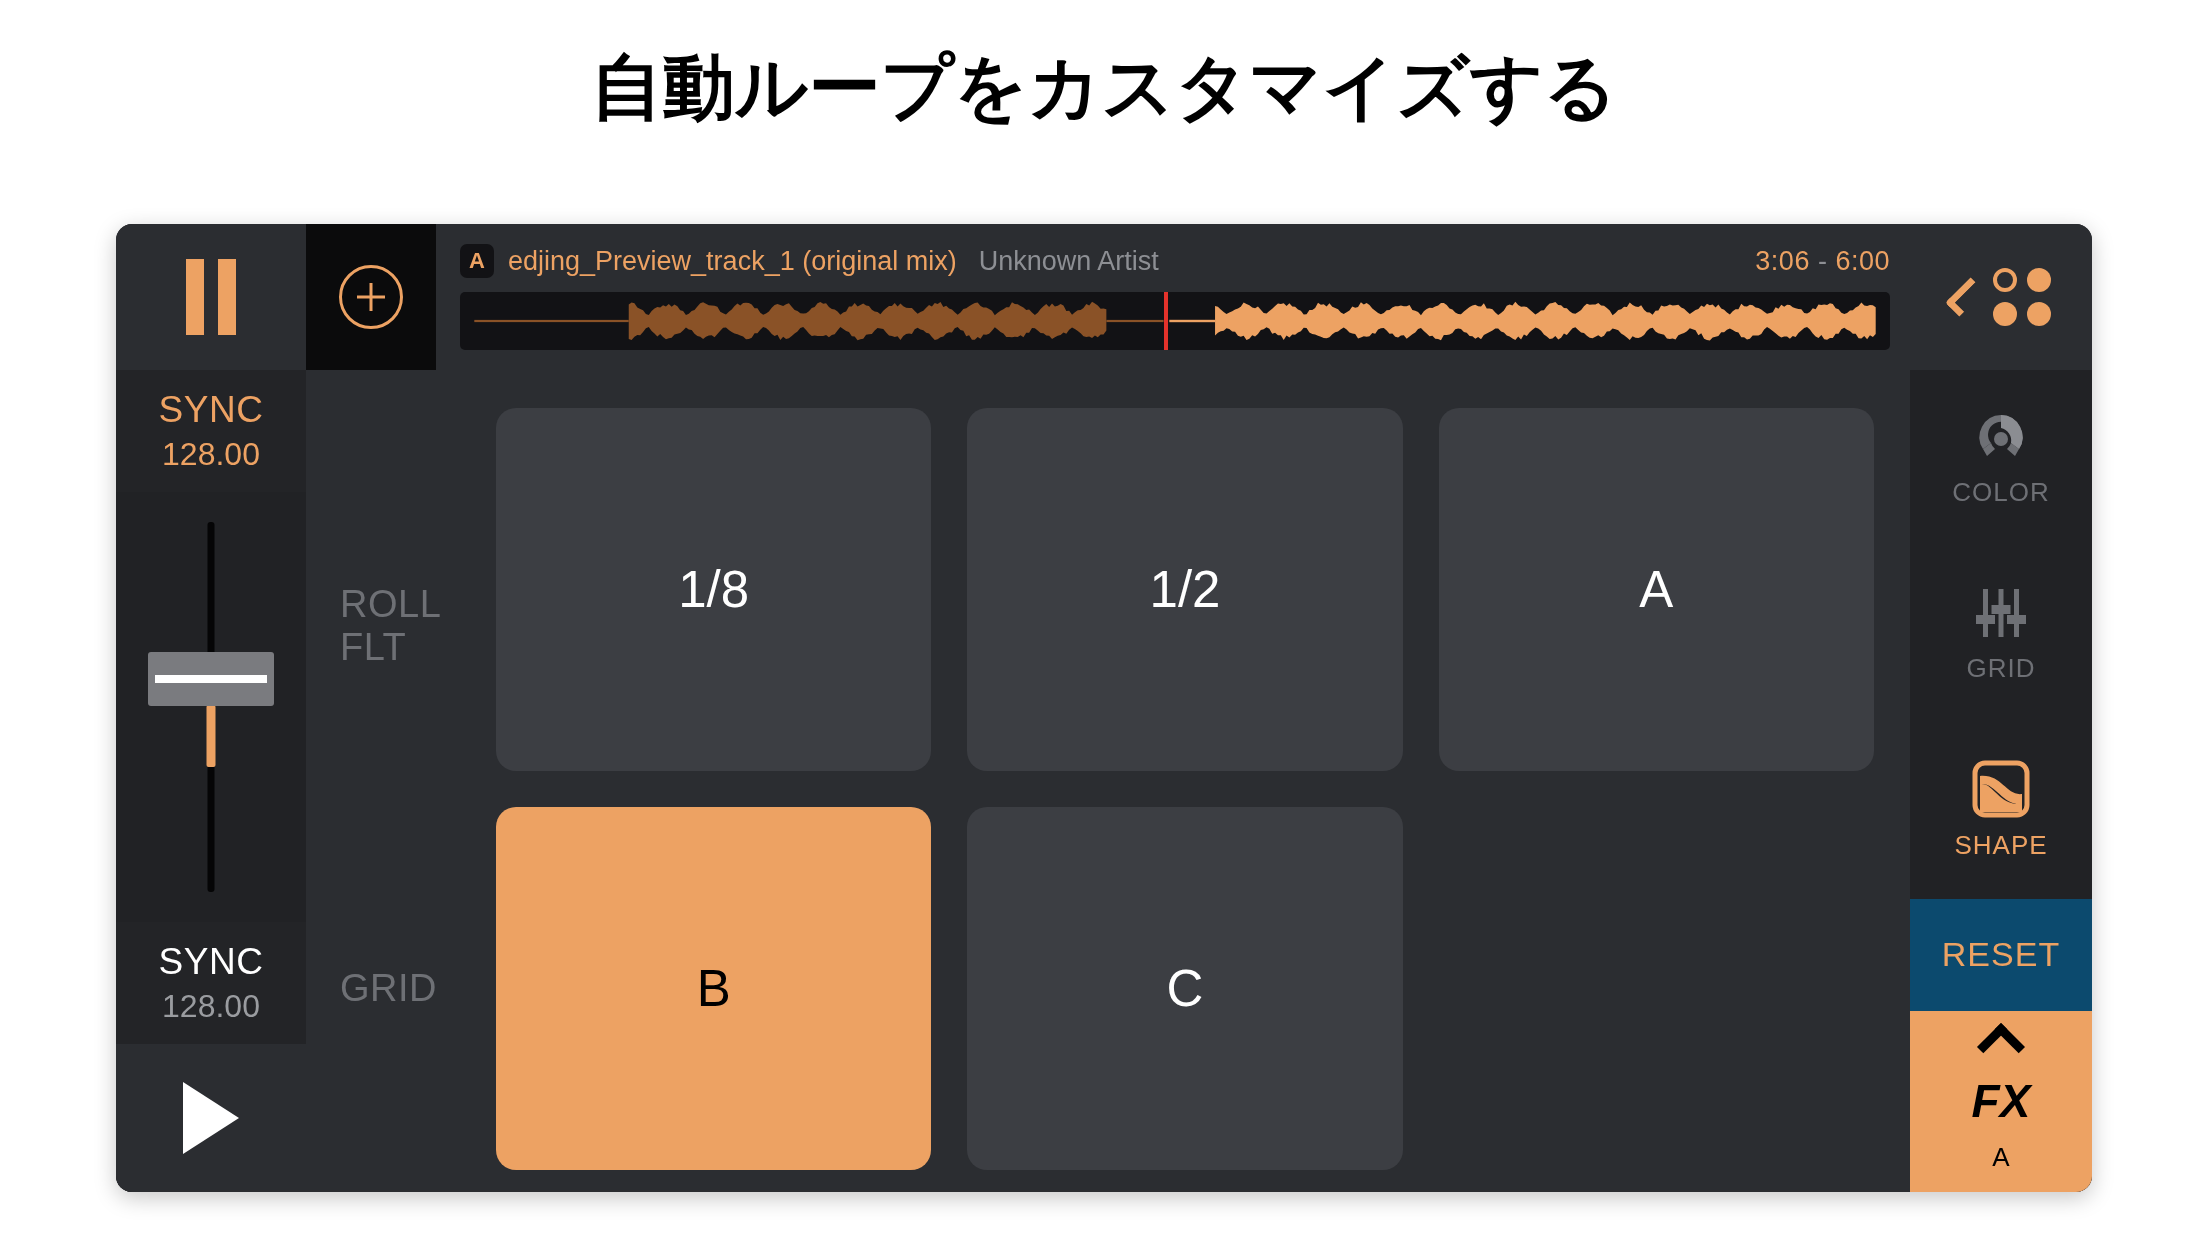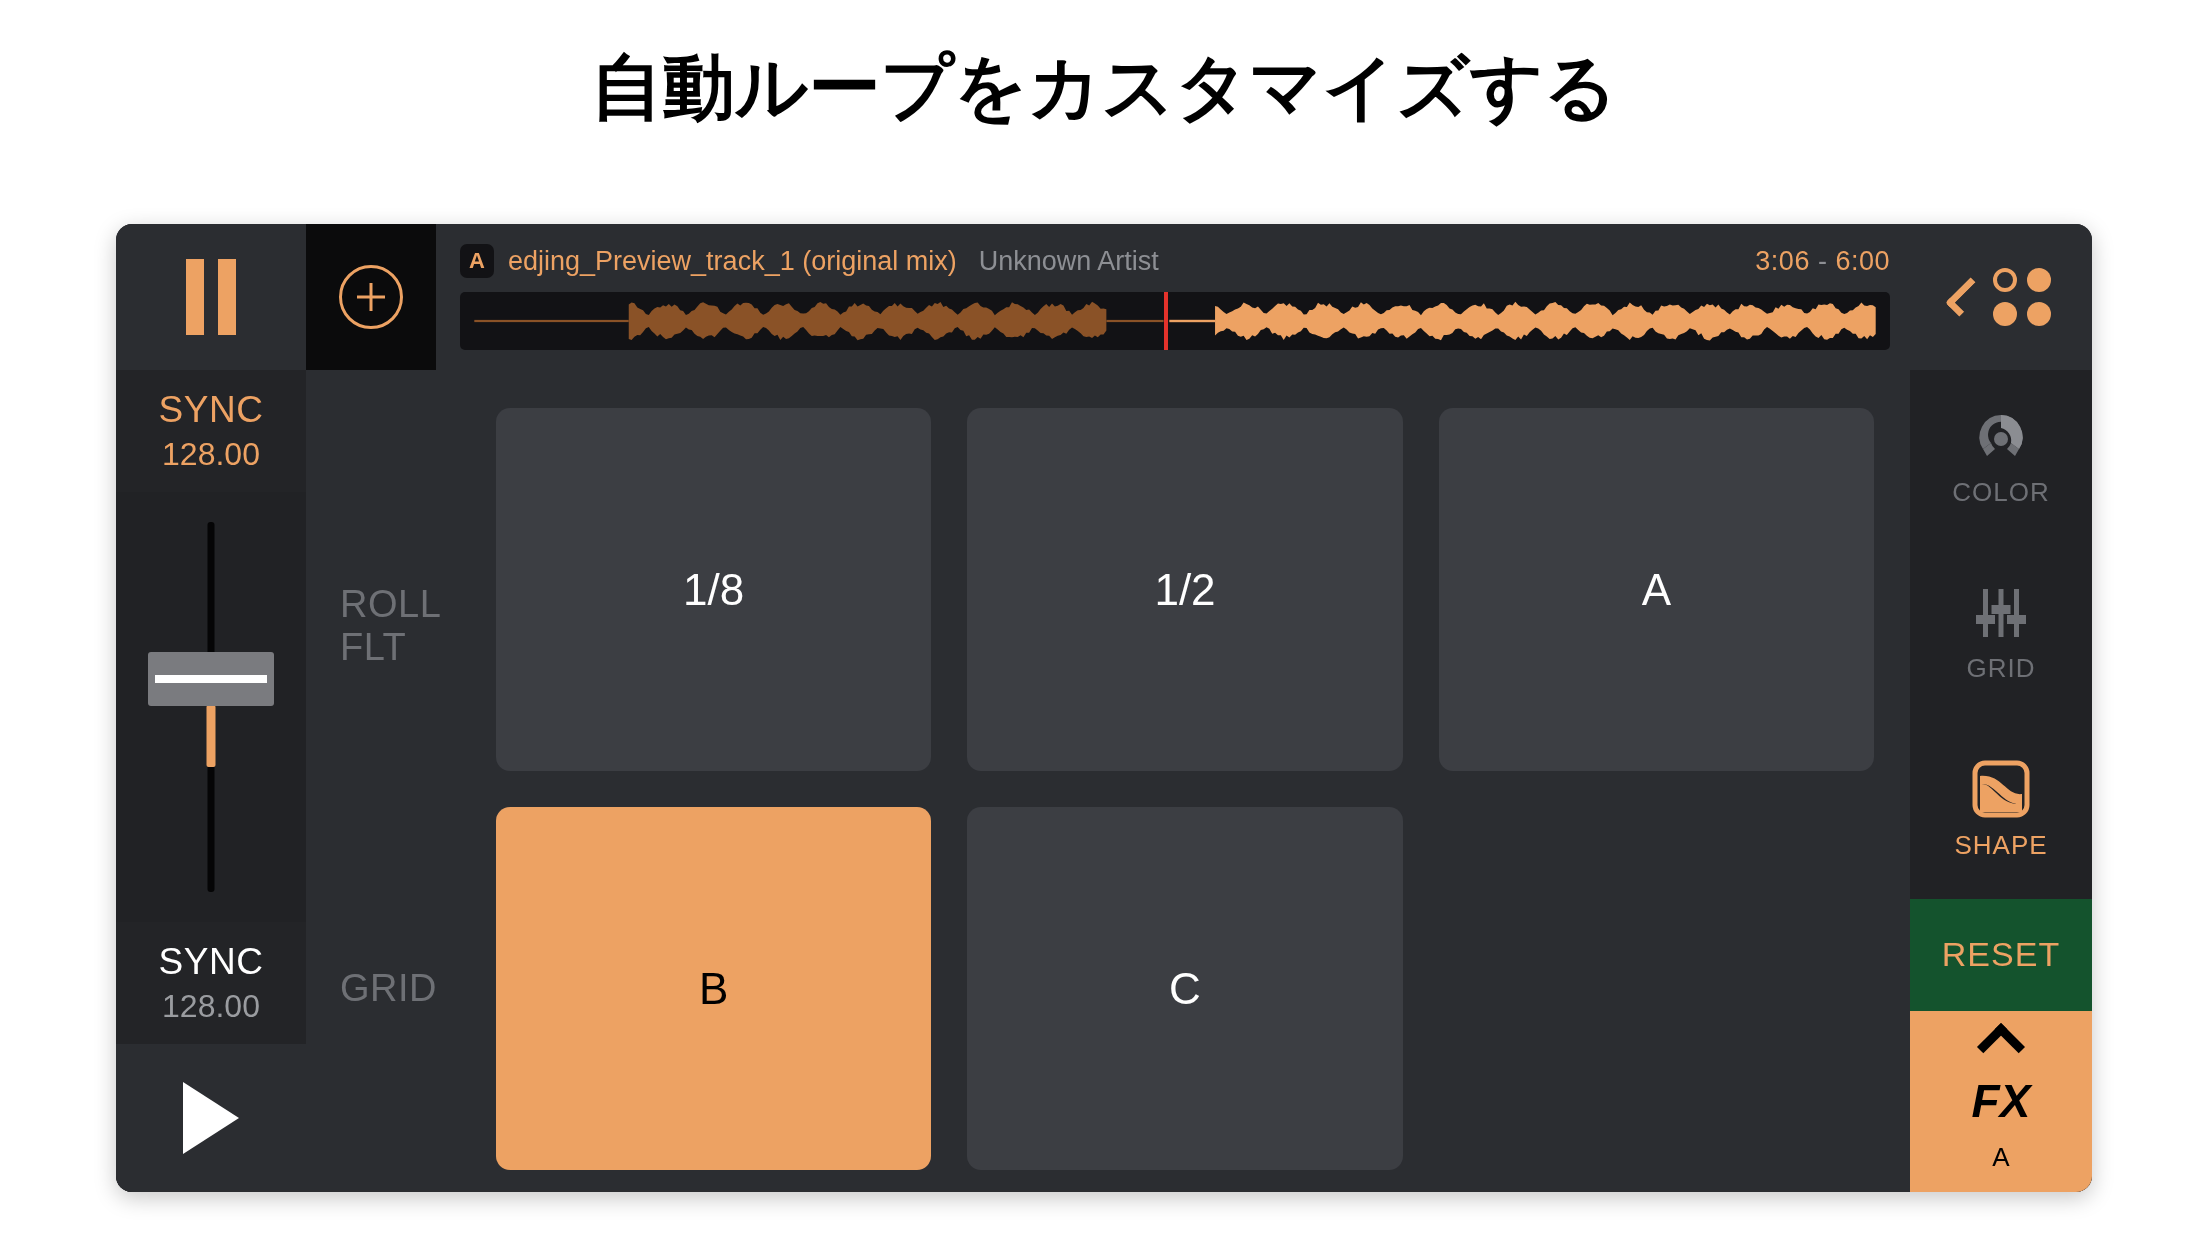"1/8" .pad { border-radius: 14px -> 20px; font-size: 44px -> 51px }
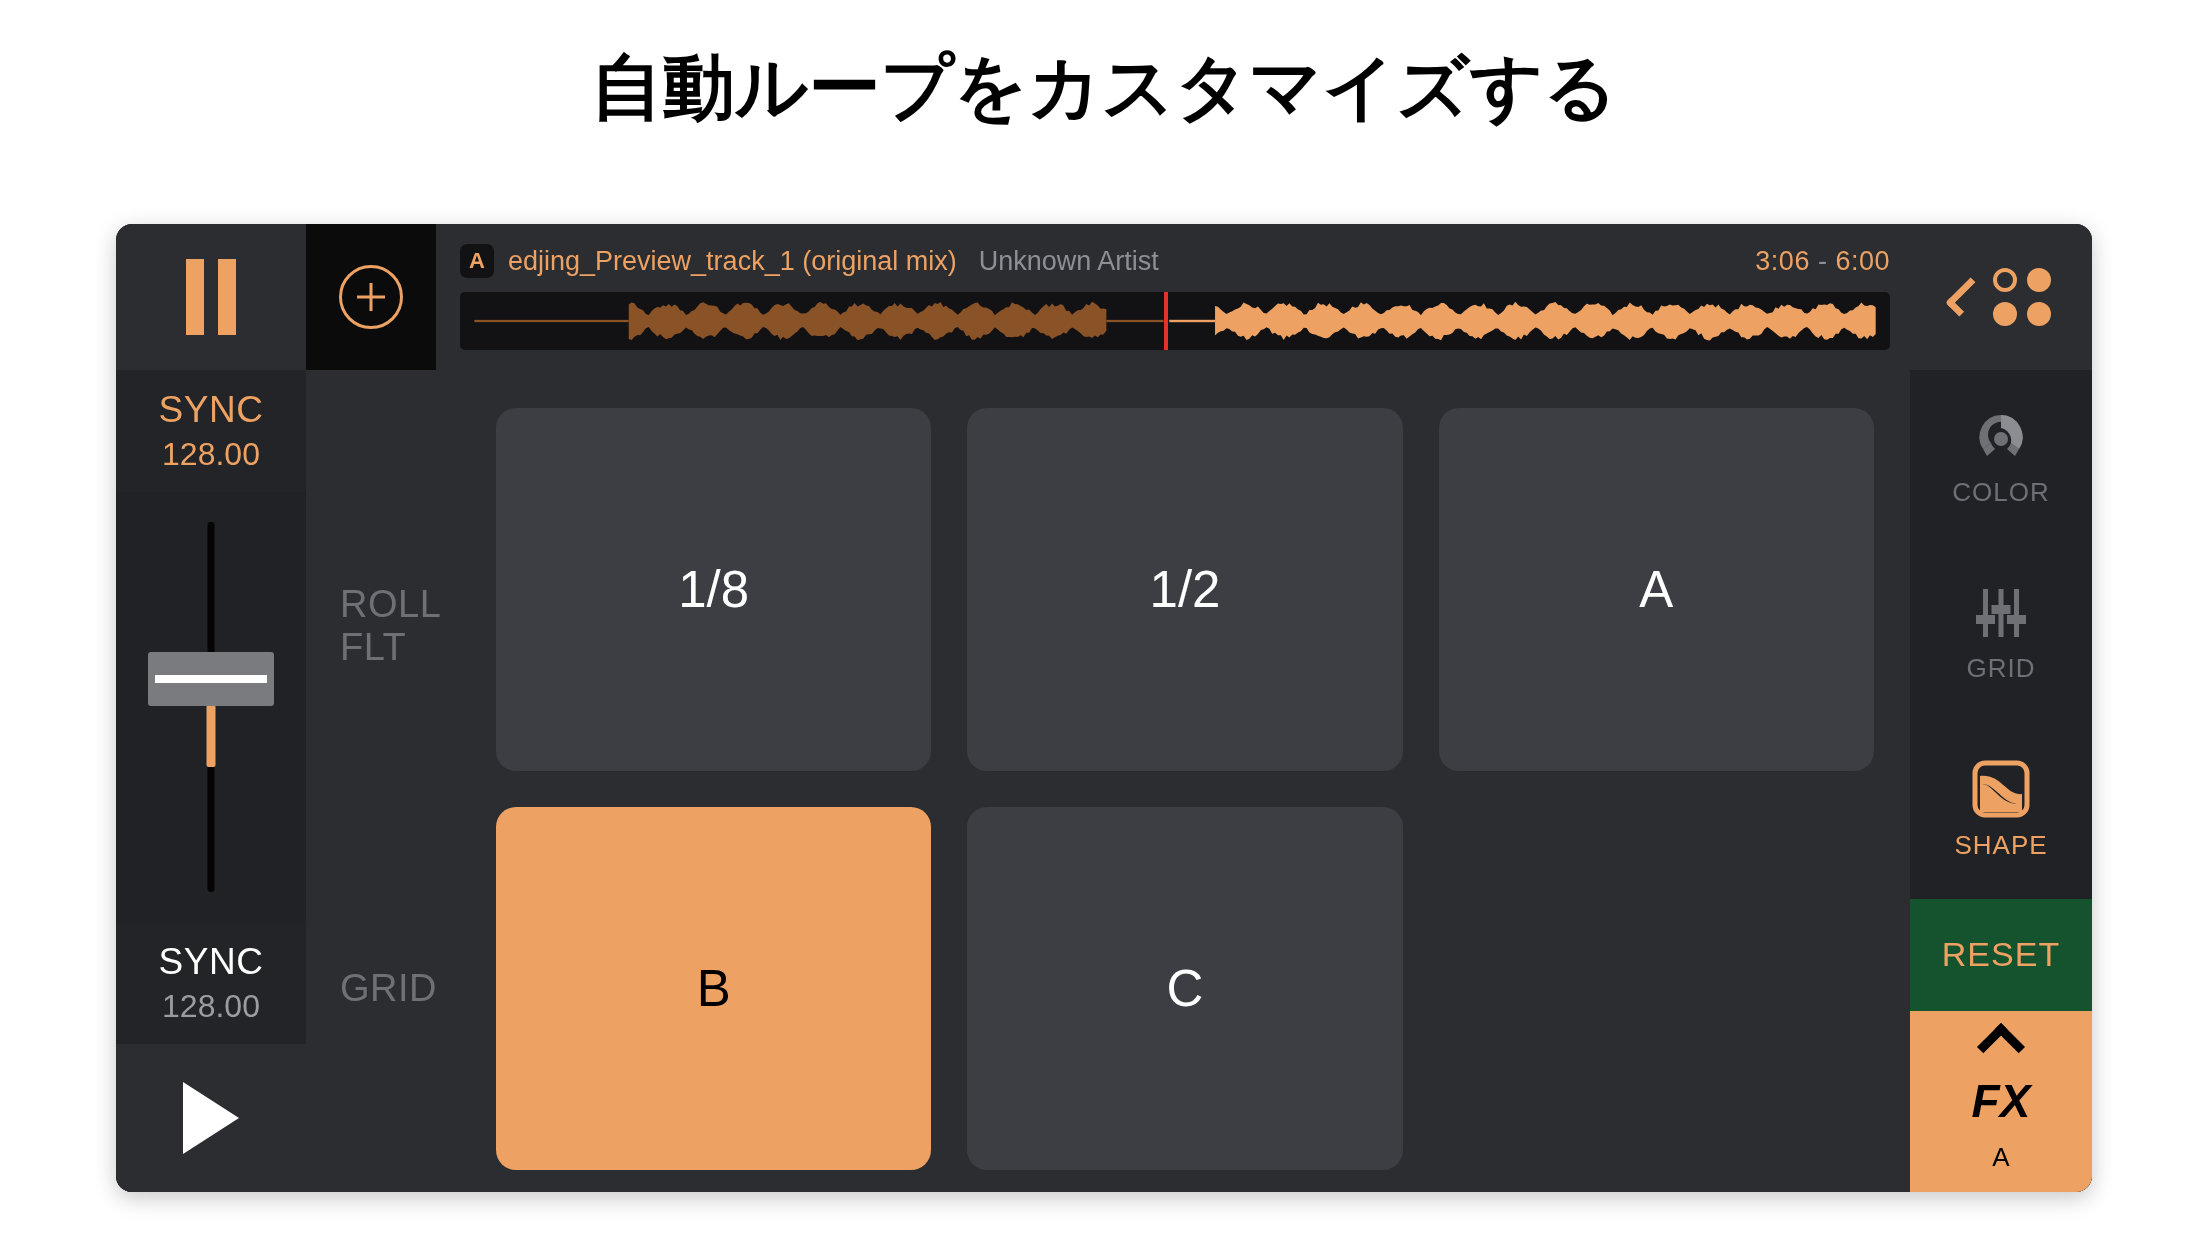"RESET" .reset-btn { background: #14532d -> #0c4a6e }
